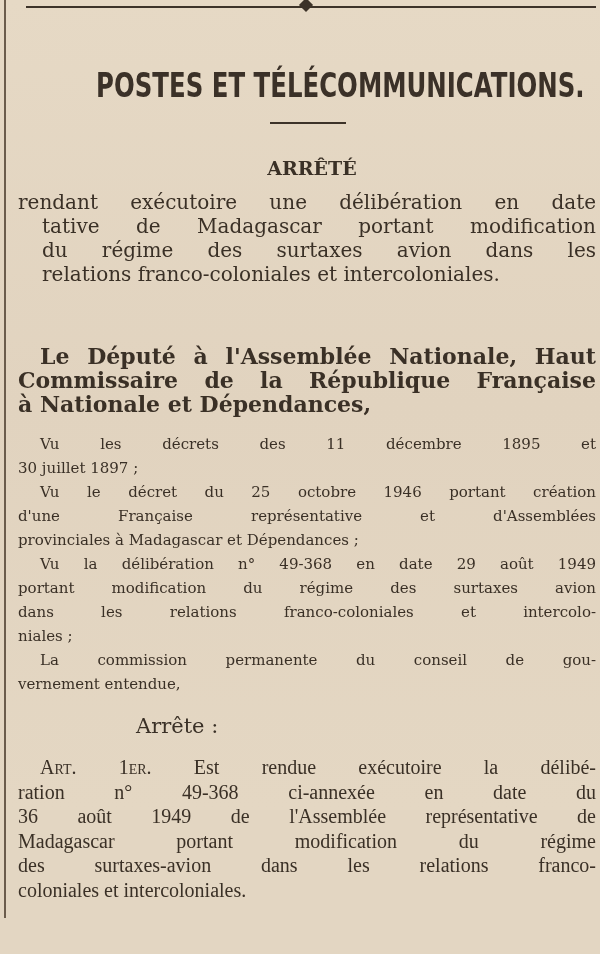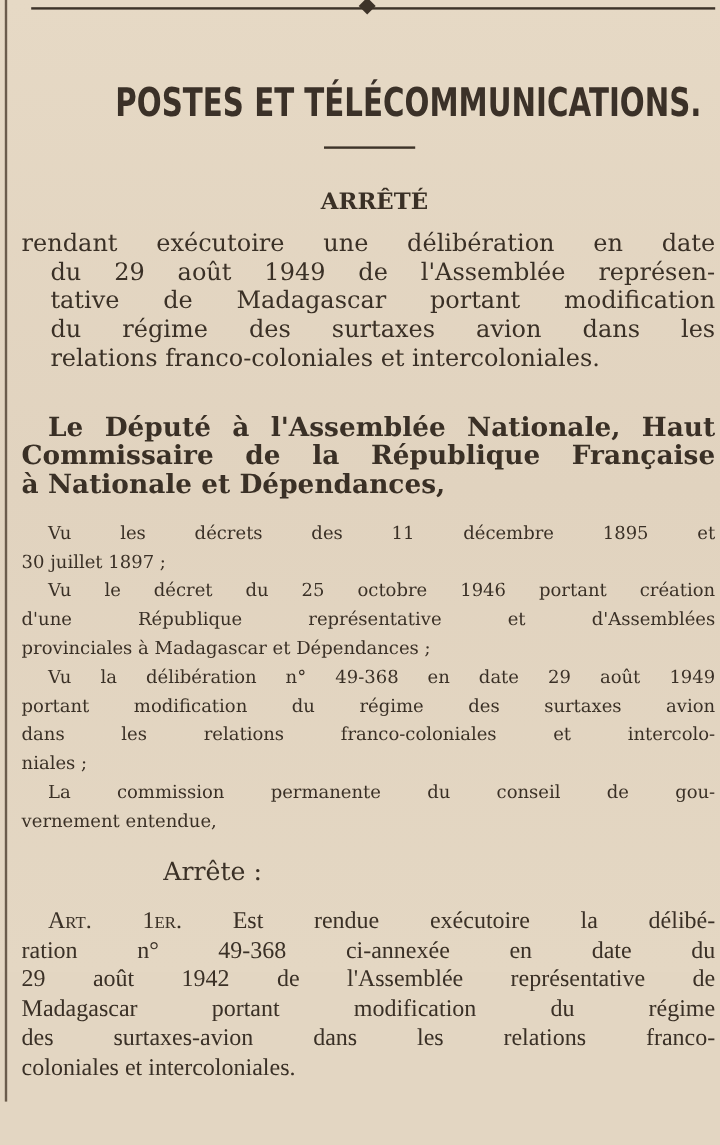"du 29 août 1949 de" span.line { html: <span>du 29 août 1949 de l'Assemblée représen-</span> -> none }
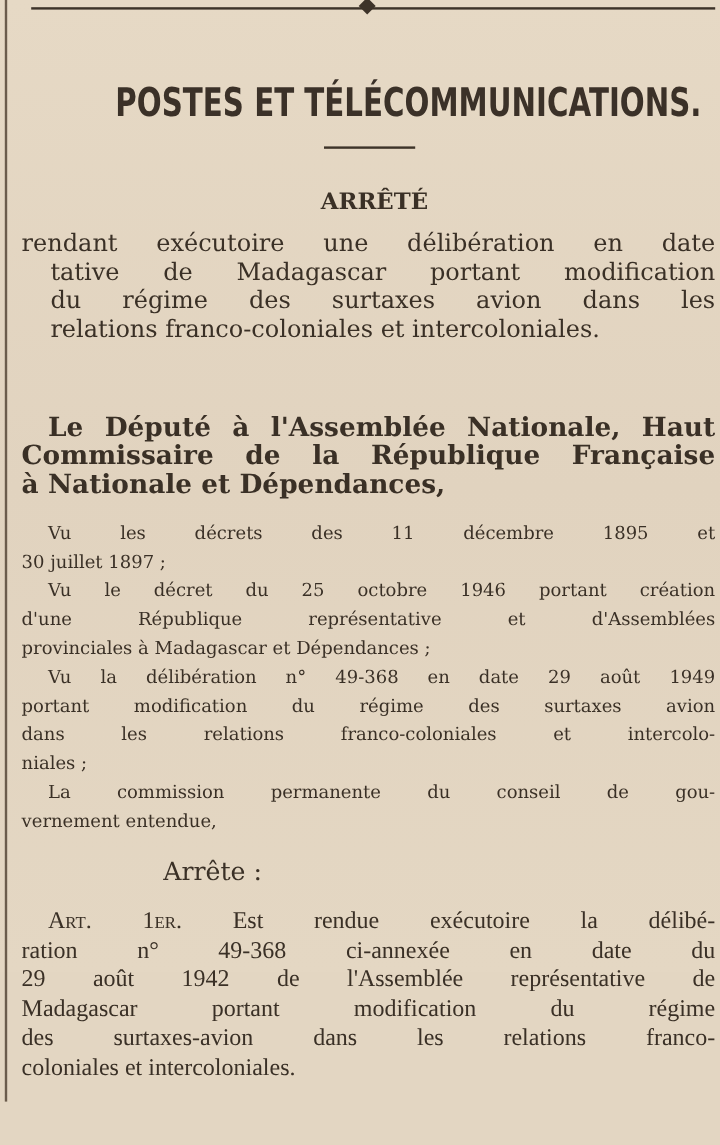"d'une République représentative et" span.line { text: République -> Française }
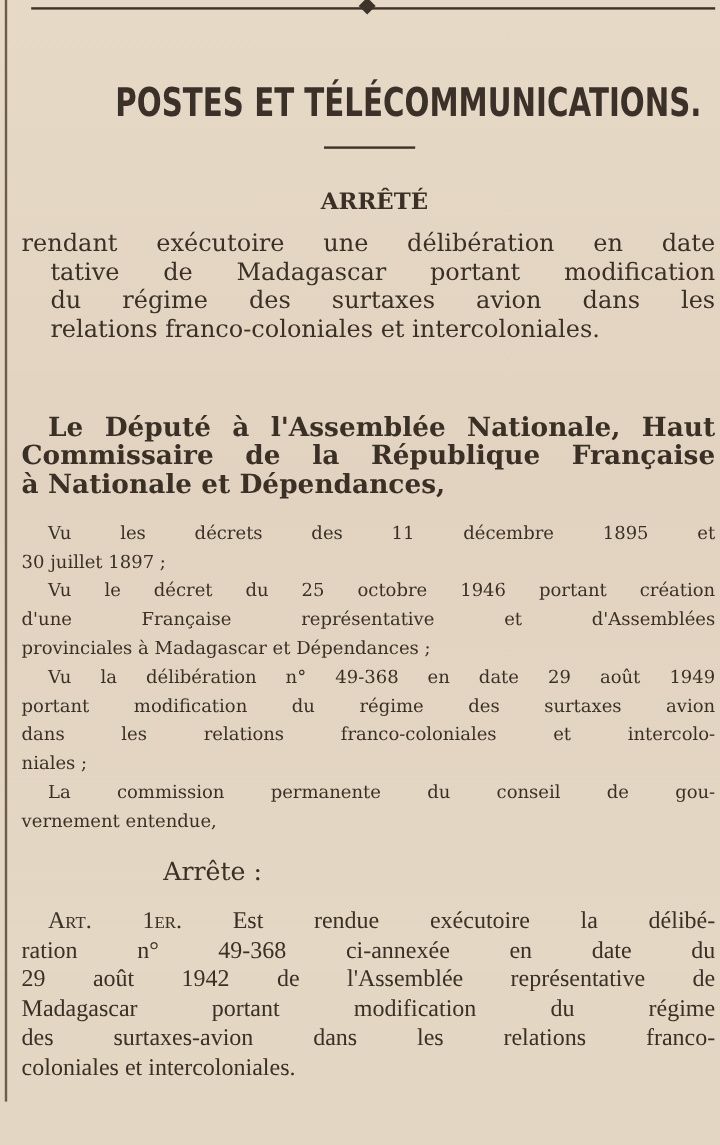"29 août 1942 de l'Assemblée" span.line { text: 29 août 1942 -> 36 août 1949 }
